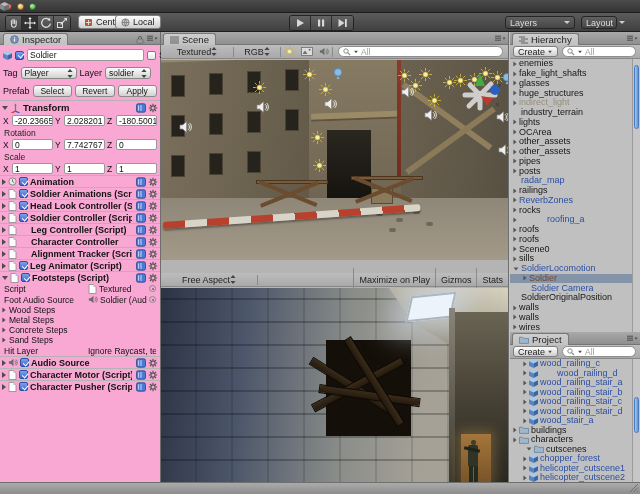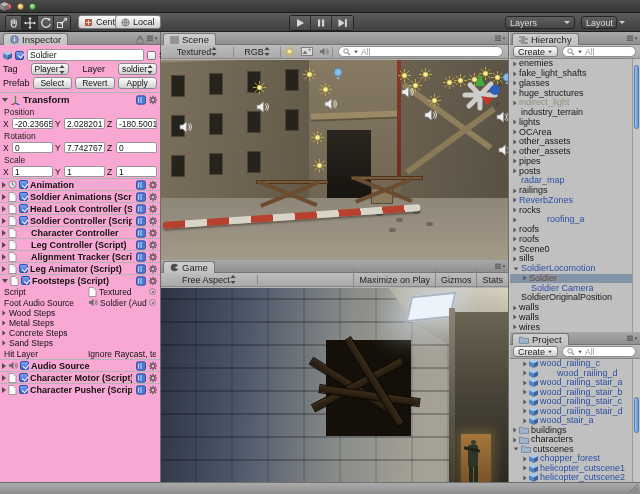"Tag" div.irow { gap: 13px -> none; height: 14px -> 22px }
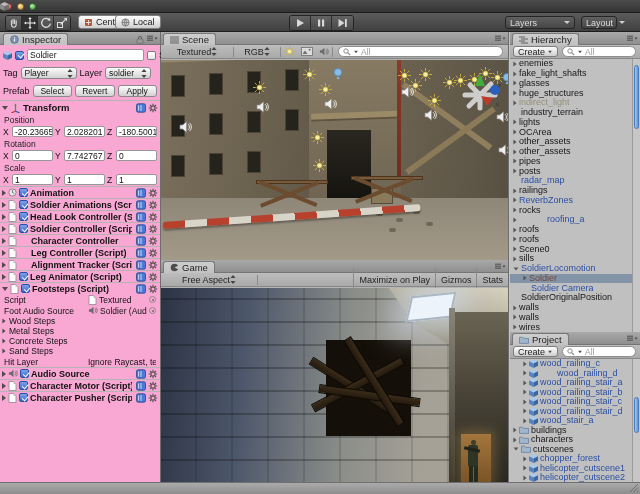"Position" div.seclabel { html: <div>Position</div> -> none }
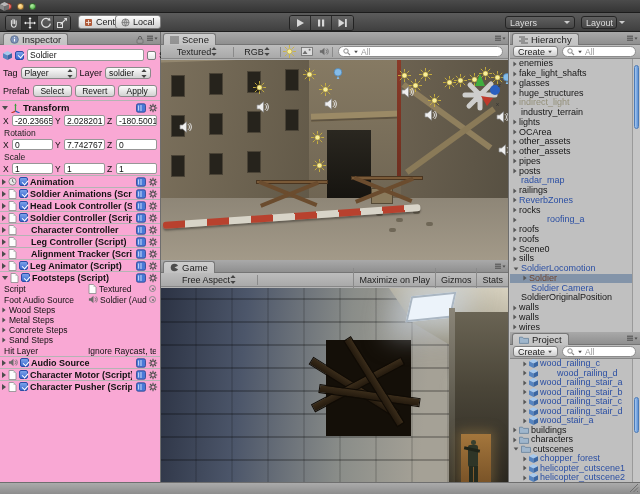"Character Controller" div.comp-row { order: before "Leg Controller (Script)" -> after "Leg Controller (Script)" }
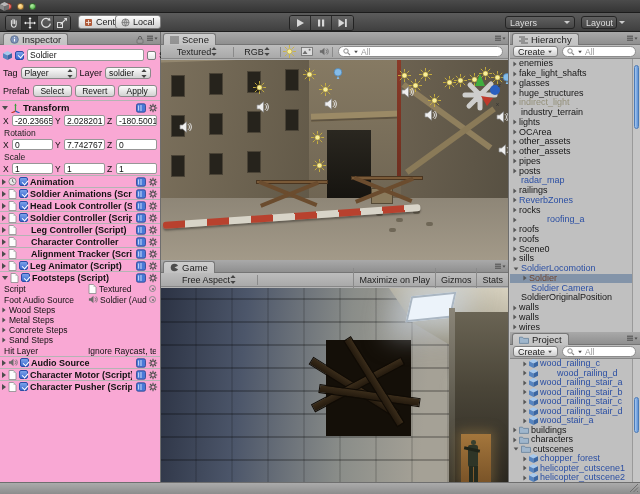"Game" div.tabbar { html: <div> <div> <span> <svg> <circle></circle> <path></path> </svg> </span> <span>Game</span> </div> <span> <svg> <path></path> <path></path> </svg> </span> </div> -> none }
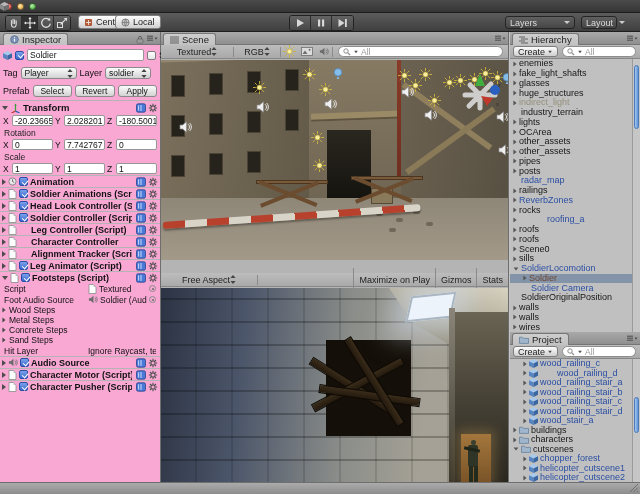"cutscenes" div.p-row { padding-left: 3px -> 16px }
